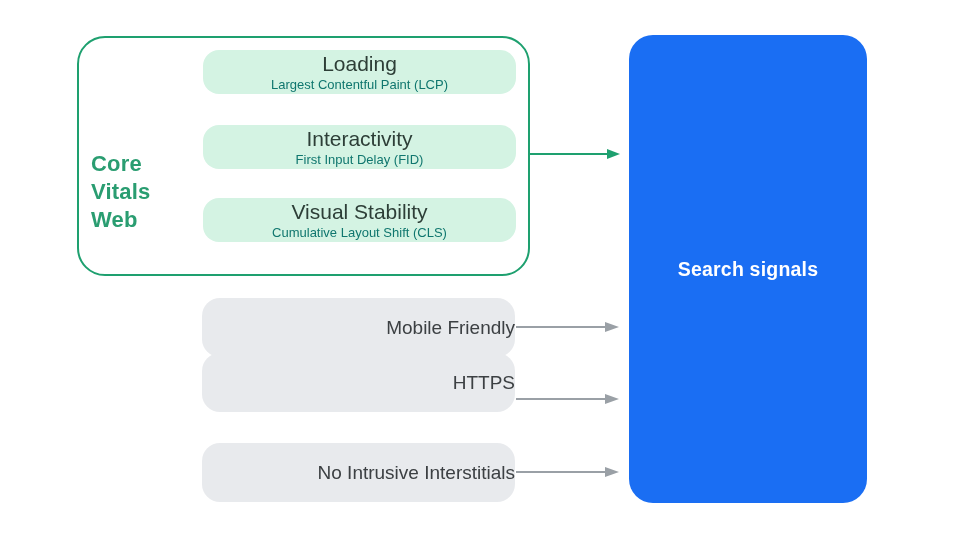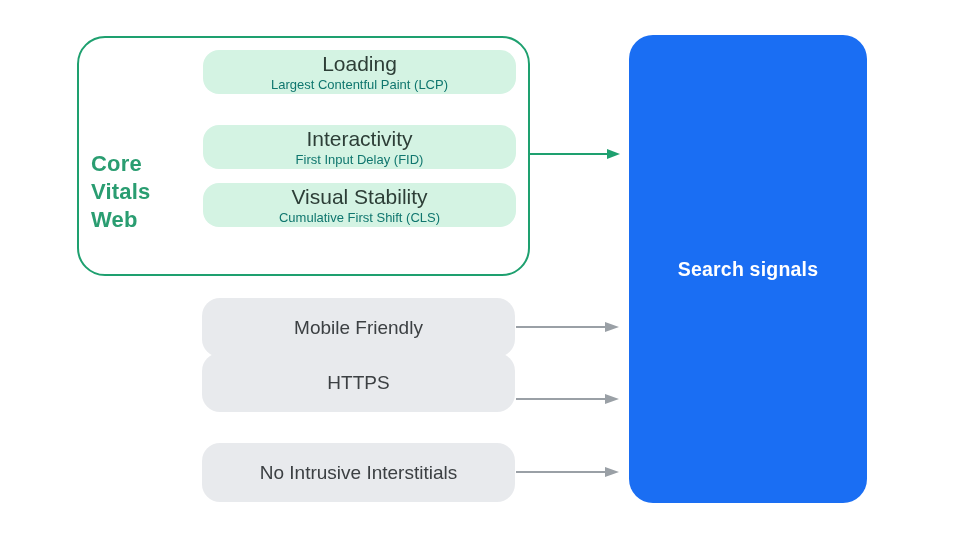"Visual Stability" .vital-card.v3 { top: 183px -> 198px }
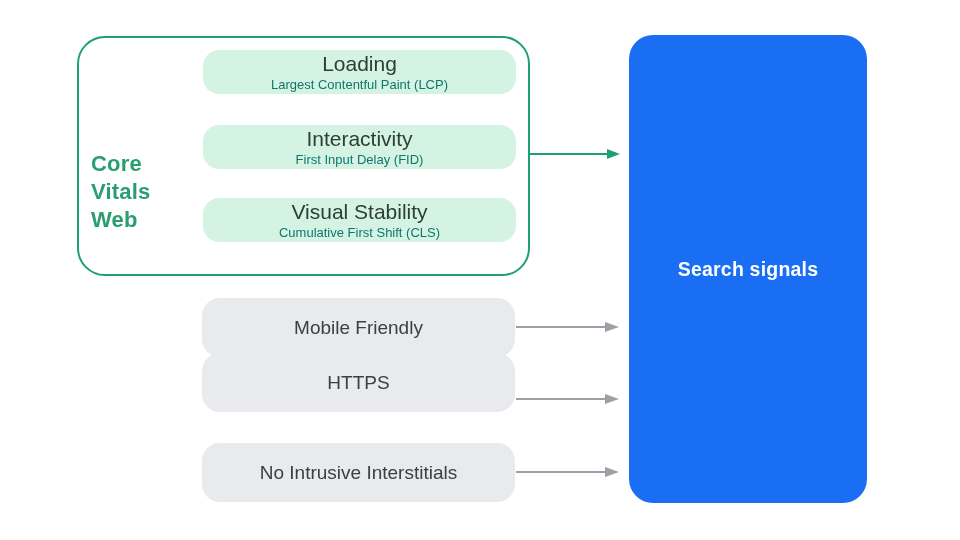"Cumulative First Shift (CLS)" div.vital-sub { text: First -> Layout }
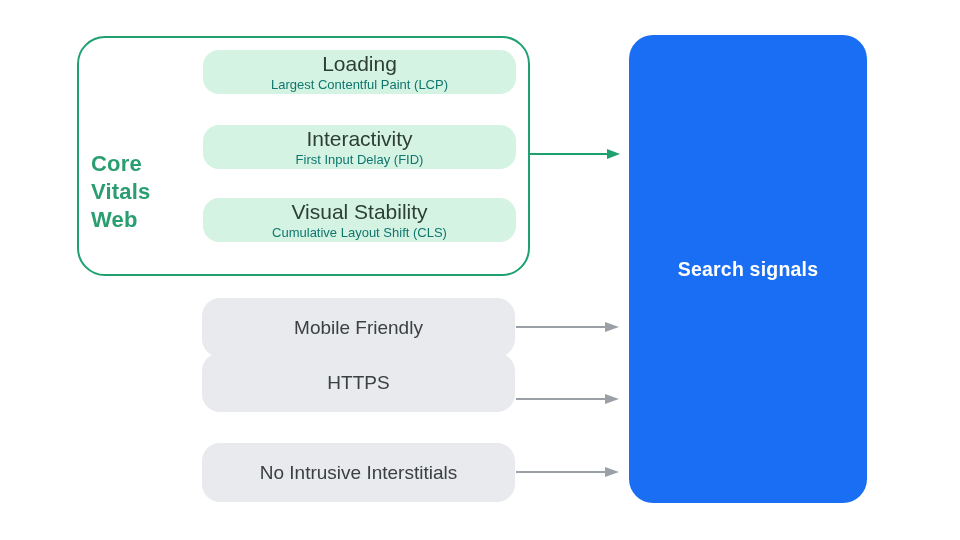"Mobile Friendly" .signal-card { justify-content: center -> flex-end }
